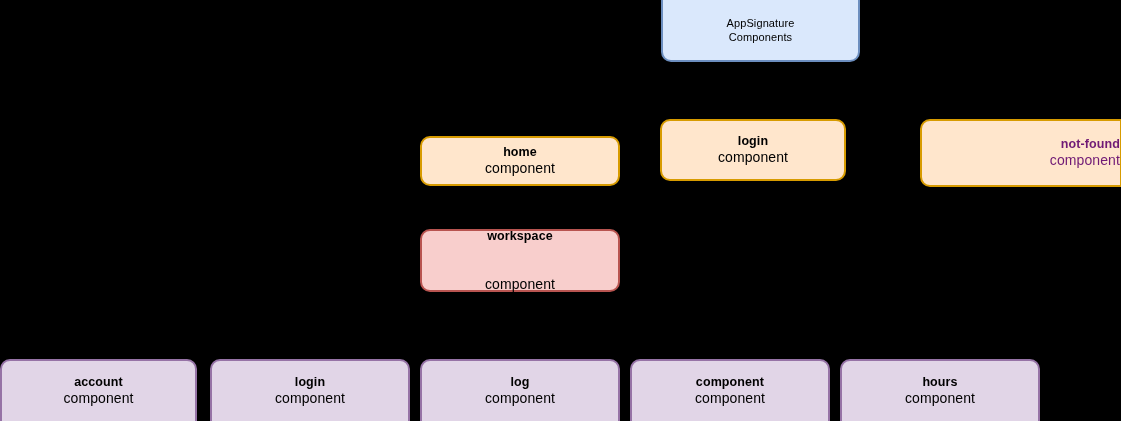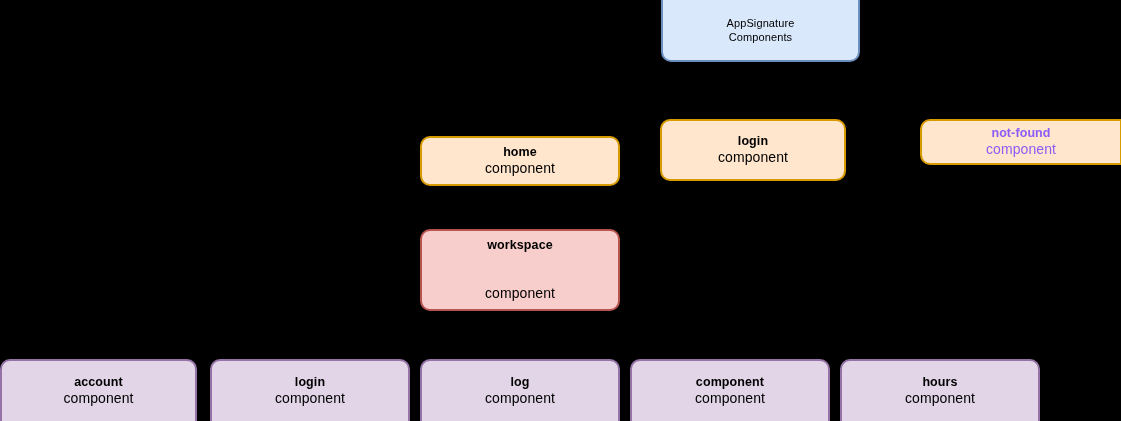"not-found" div.node { align-items: none -> flex-end; color: #8b5cf6 -> #701a75; height: 46px -> 68px }
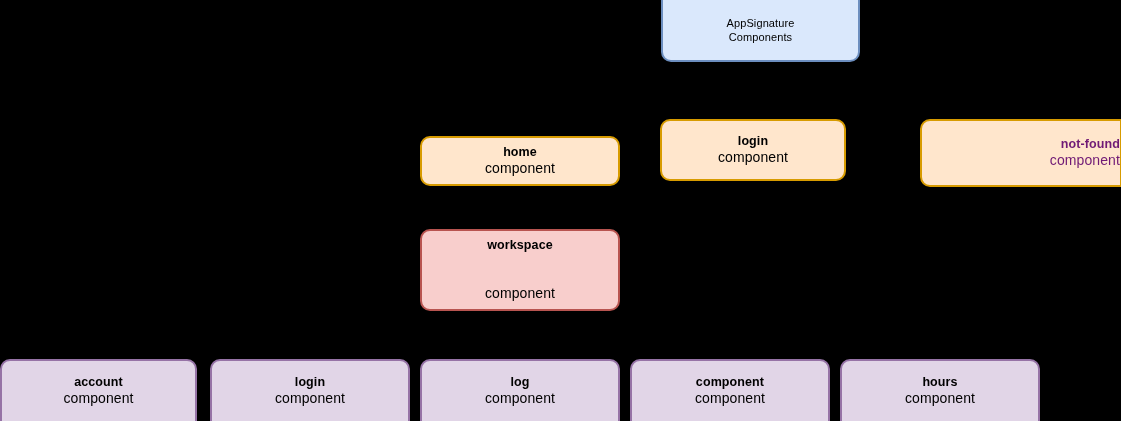"workspace" div.node { height: 82px -> 63px }
